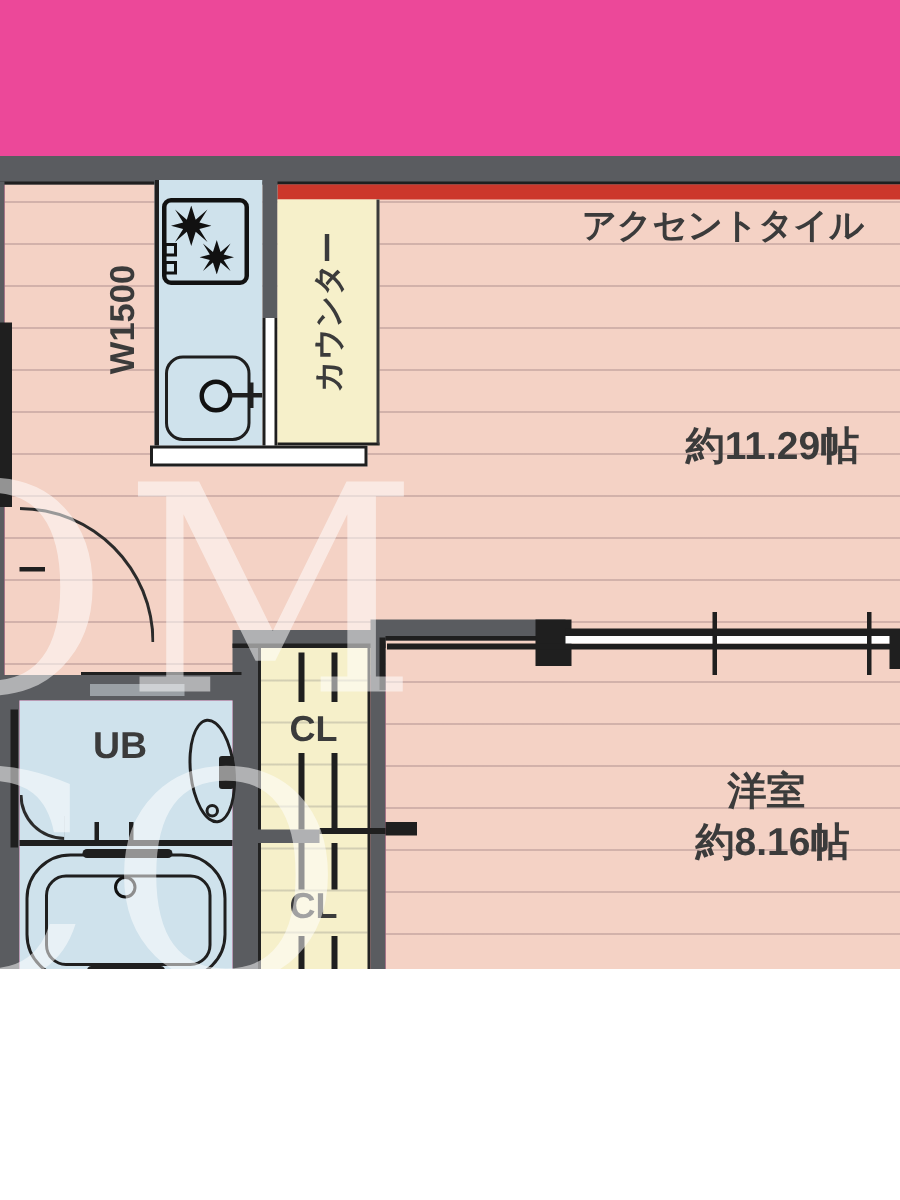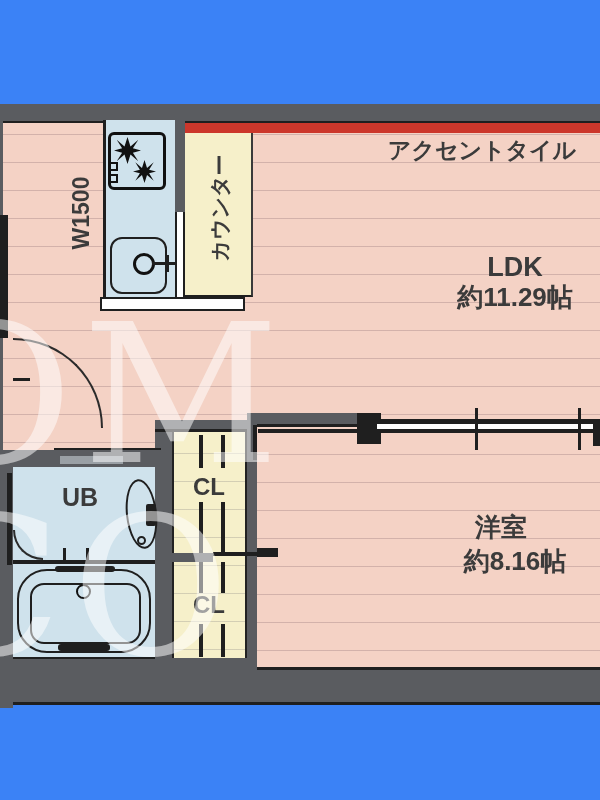"アクセントタイル" #plan { background: #3b82f6 -> #ec4899; height: 800px -> 646px }
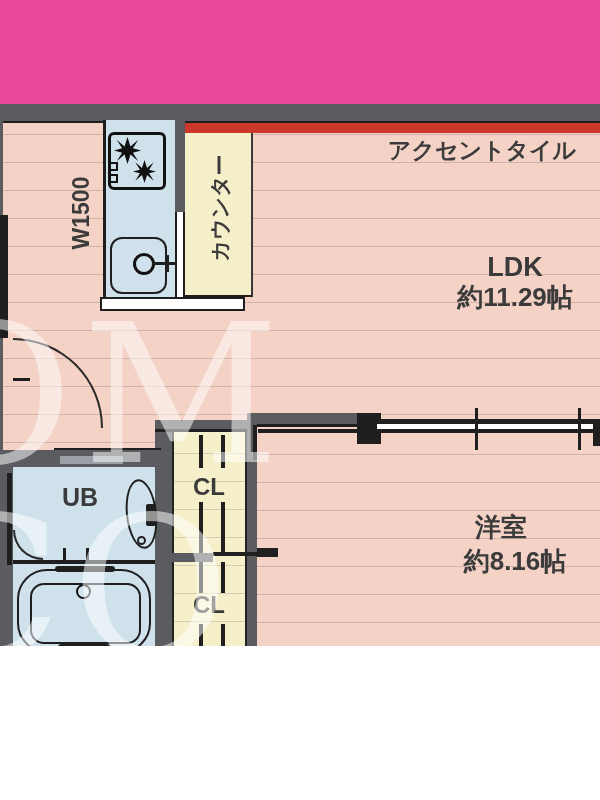"LDK" div.abs { html: <div>LDK</div> -> none }
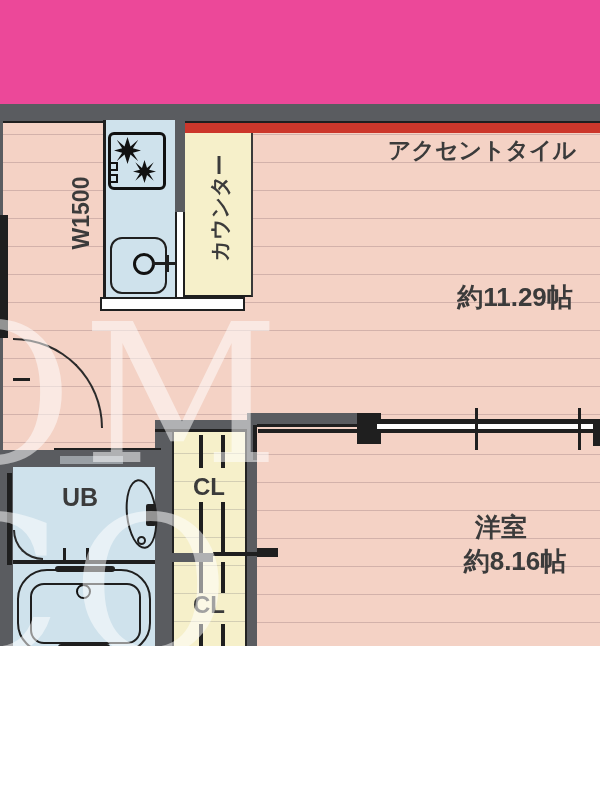"洋室" div.abs { left: 421px -> 431px }
